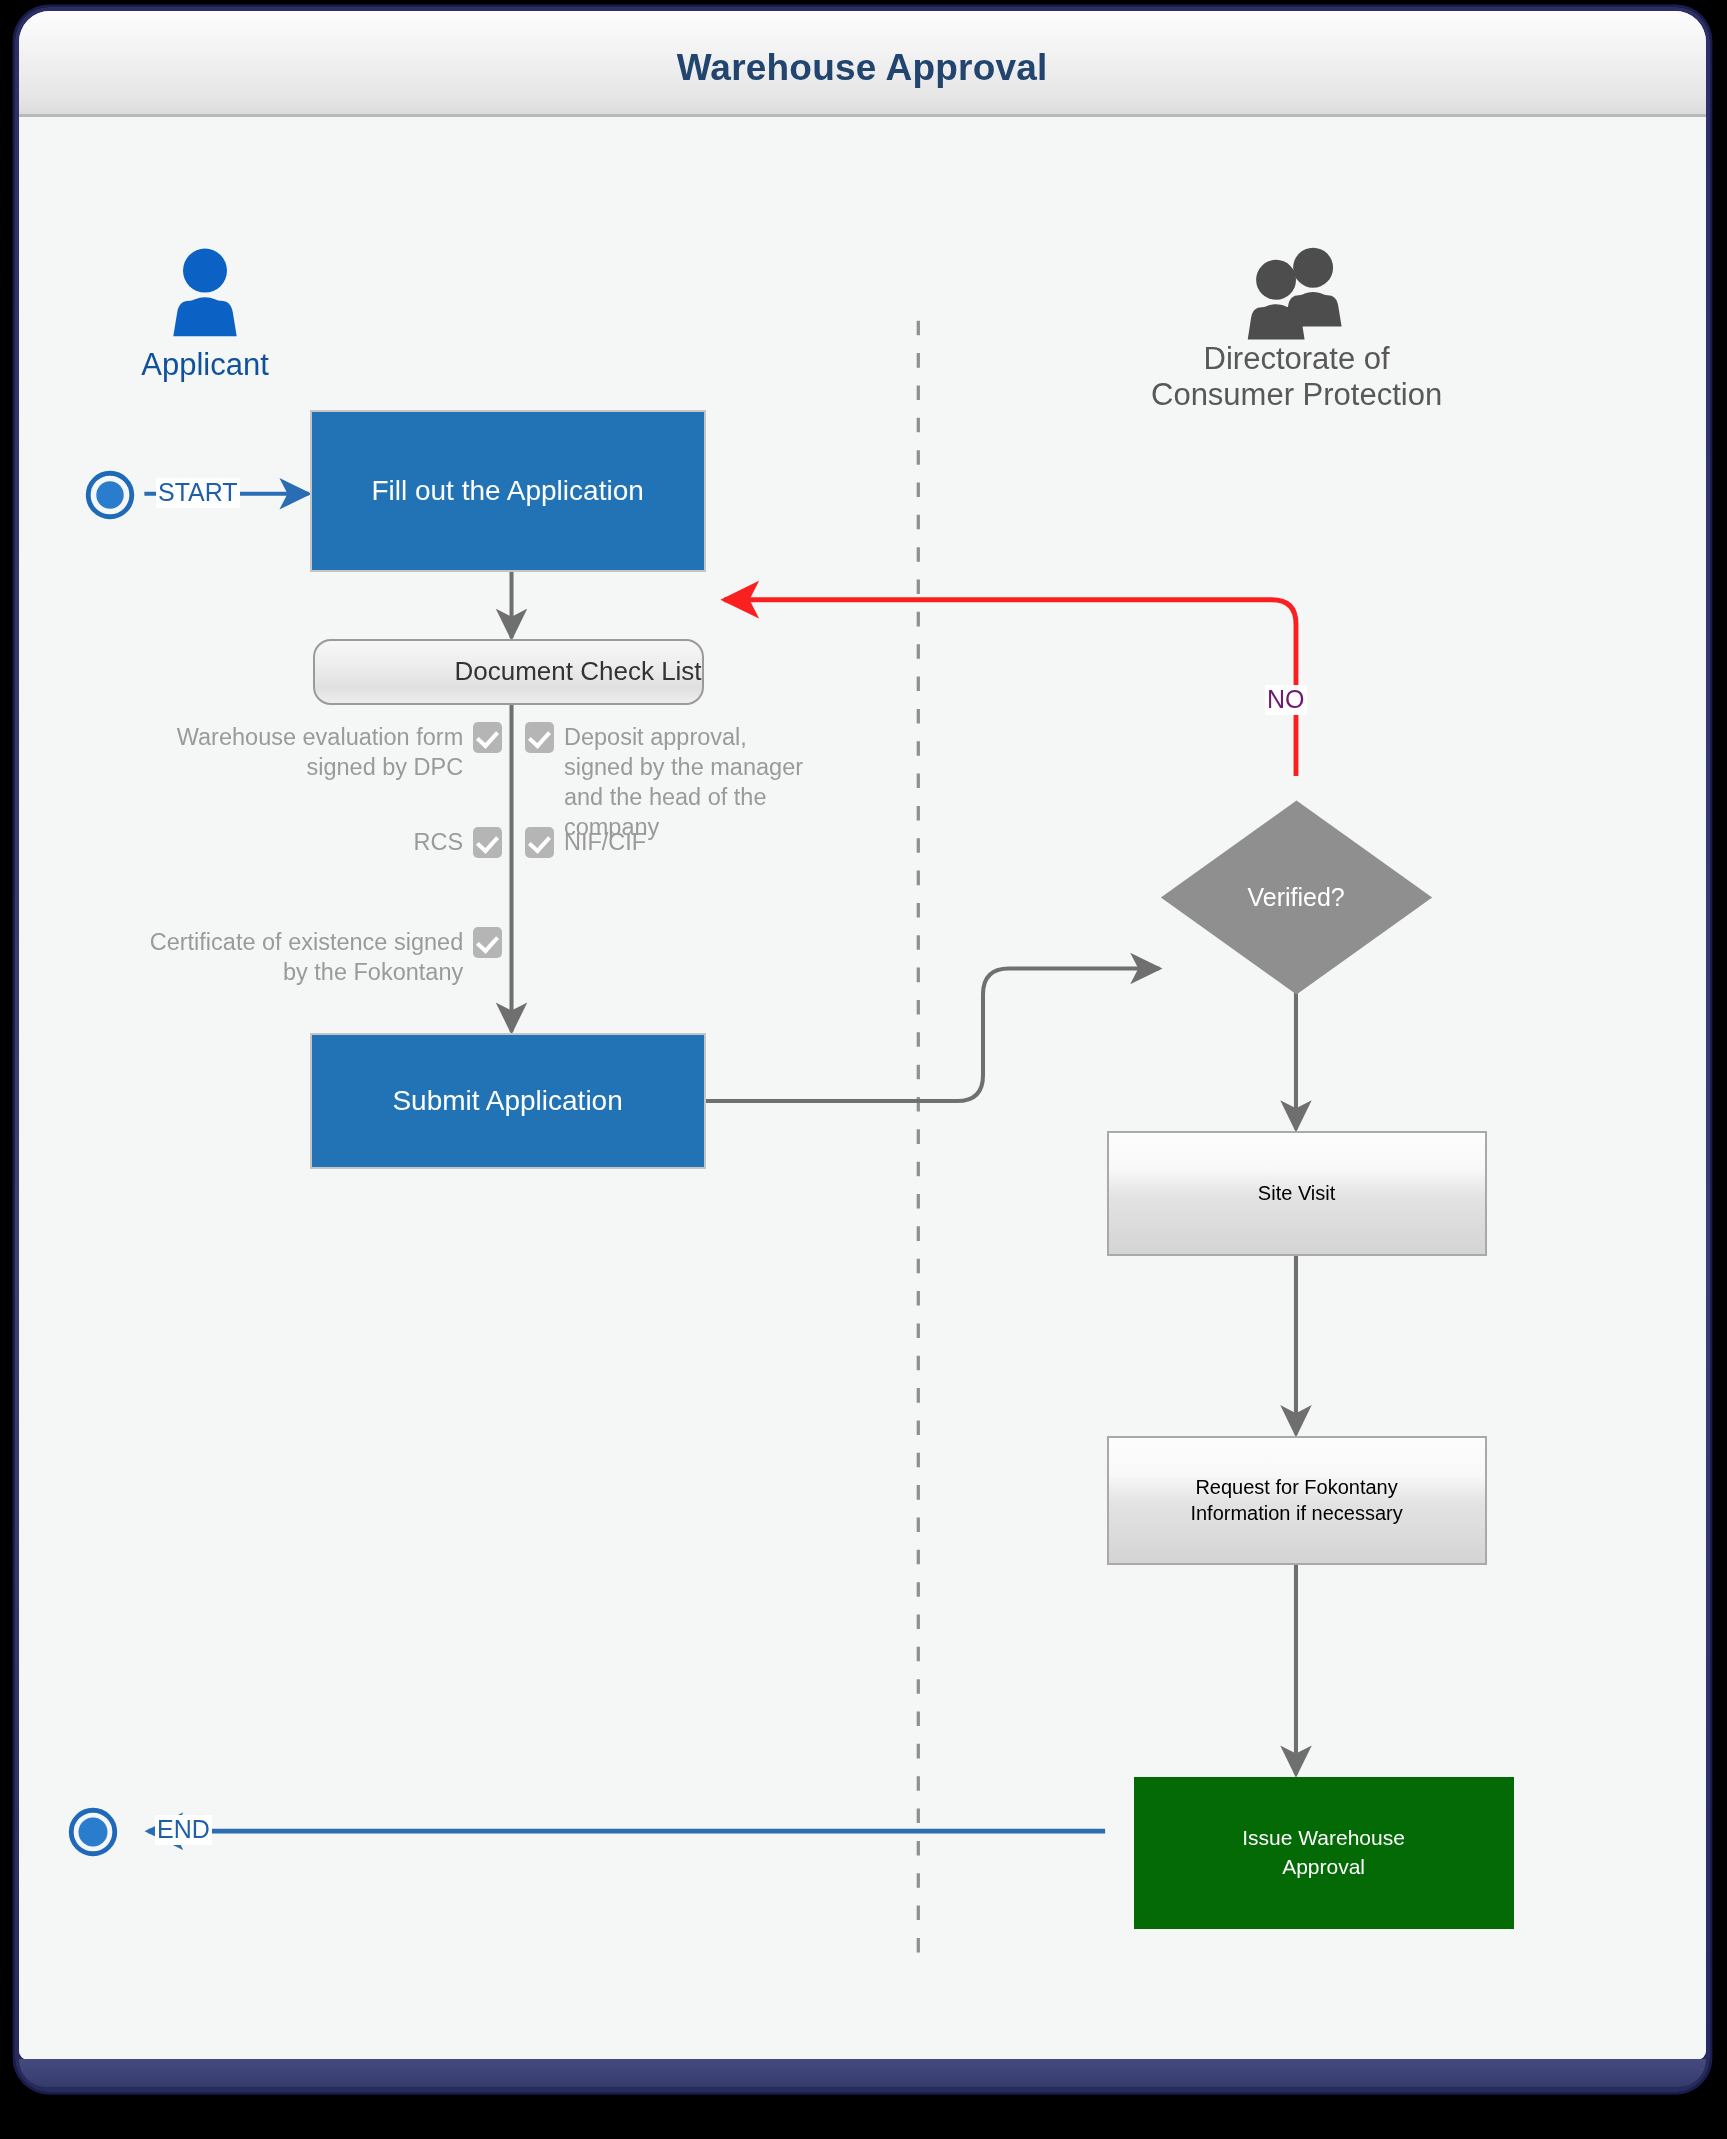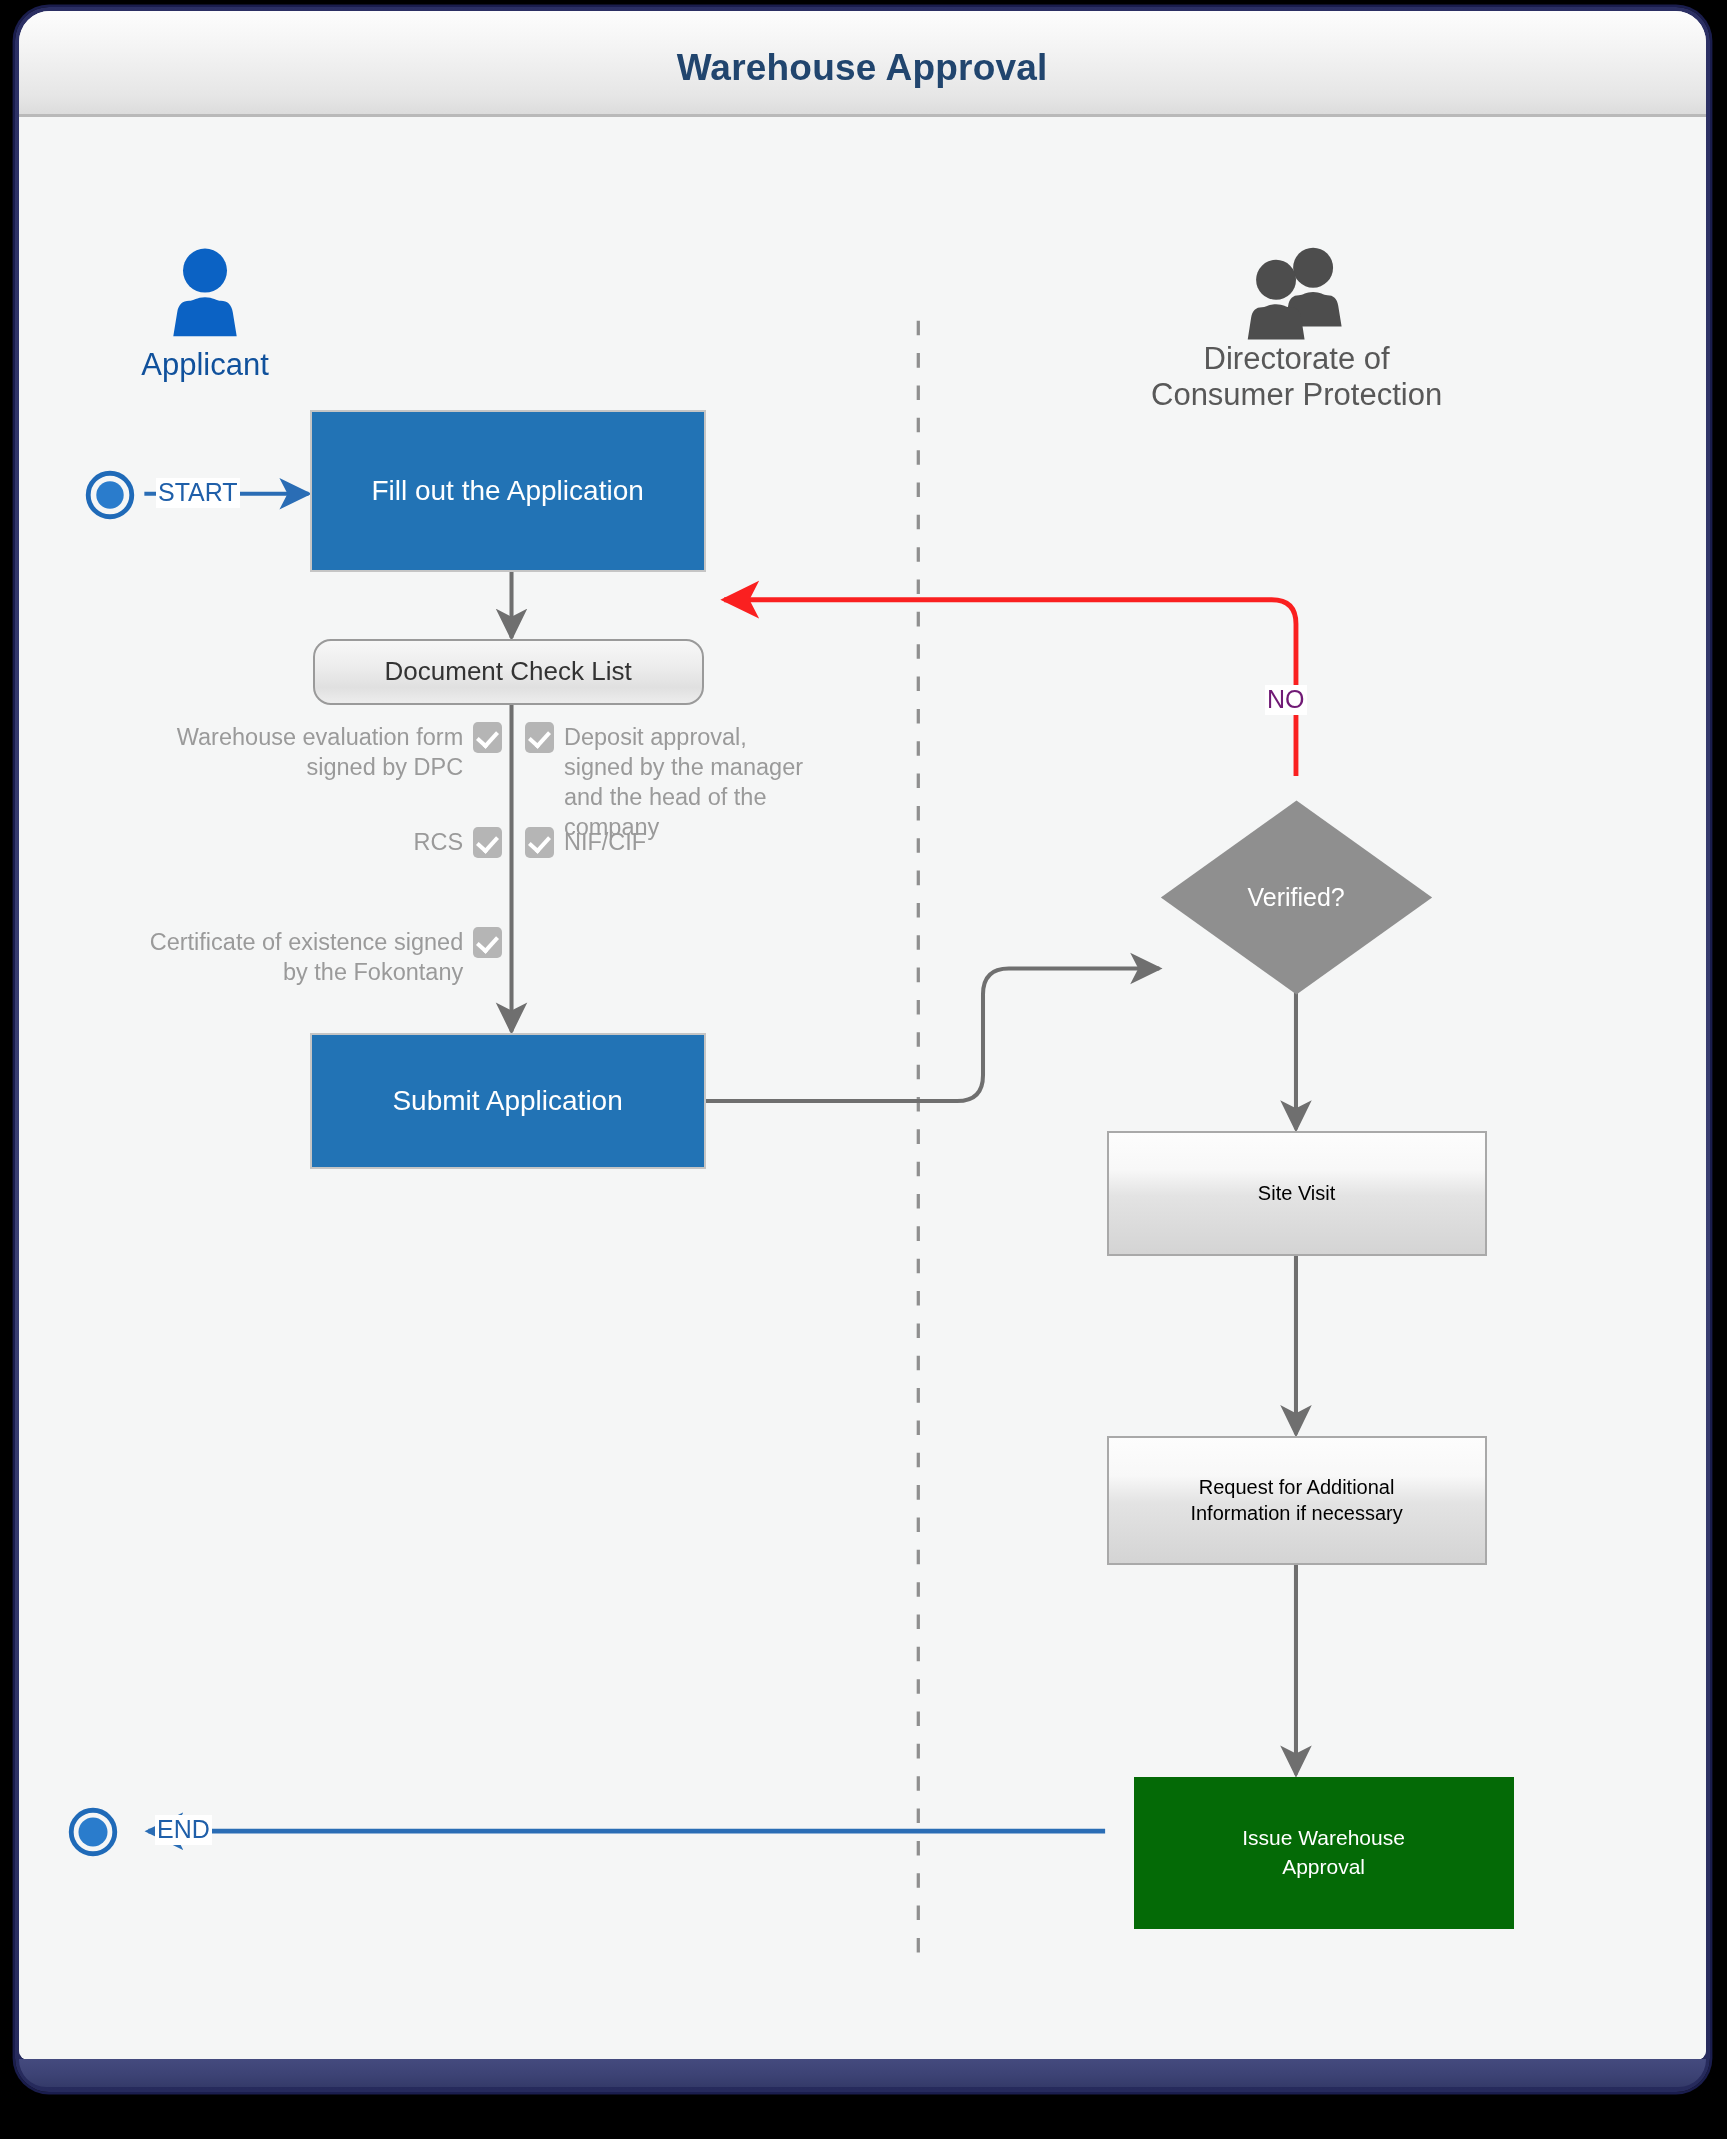"Document Check List" .node-rounded { justify-content: none -> flex-end }
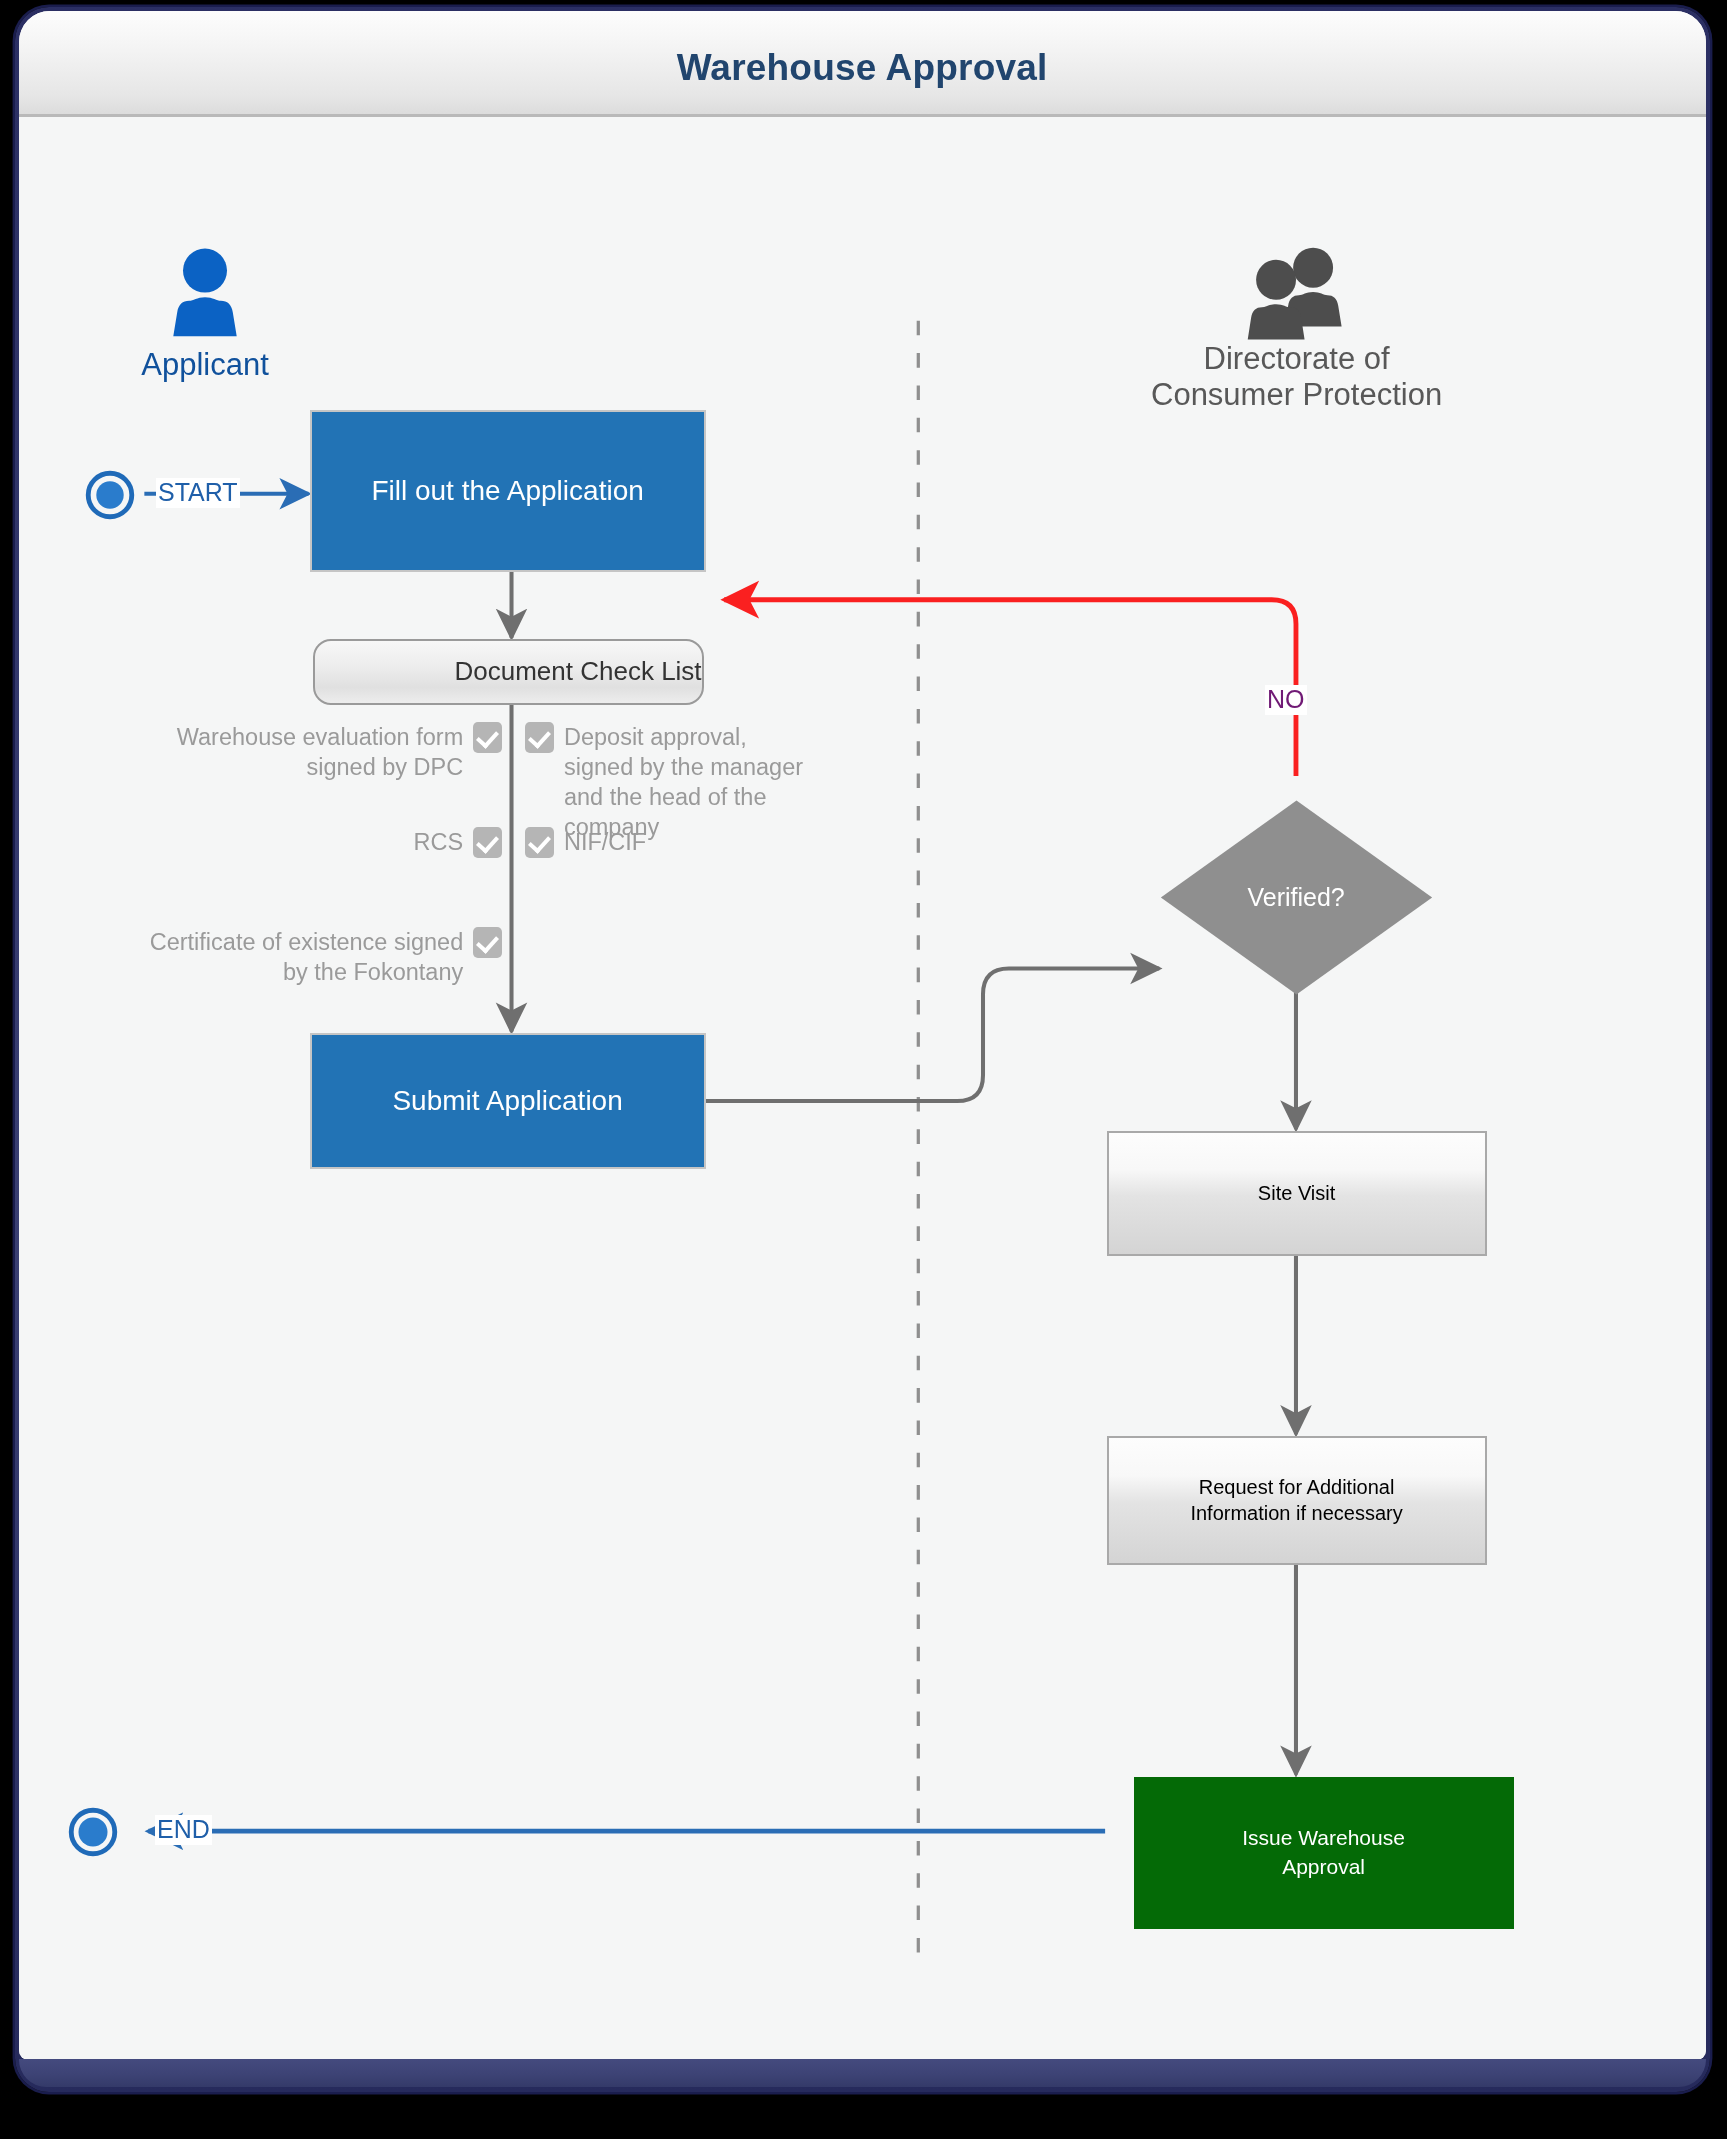"Request for Additional" span { text: Additional -> Fokontany }
